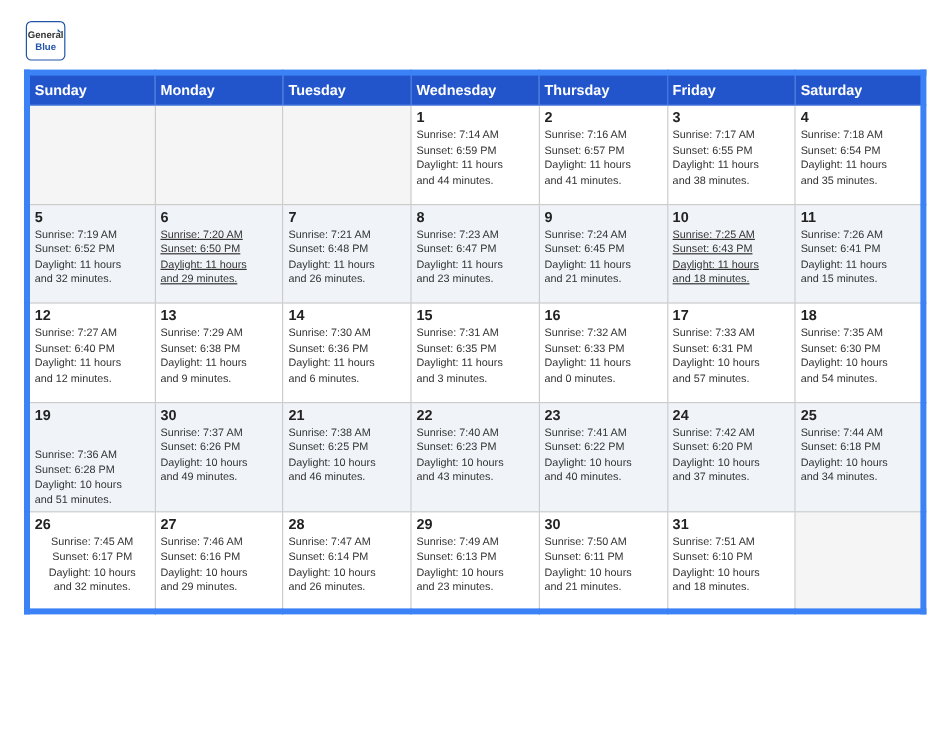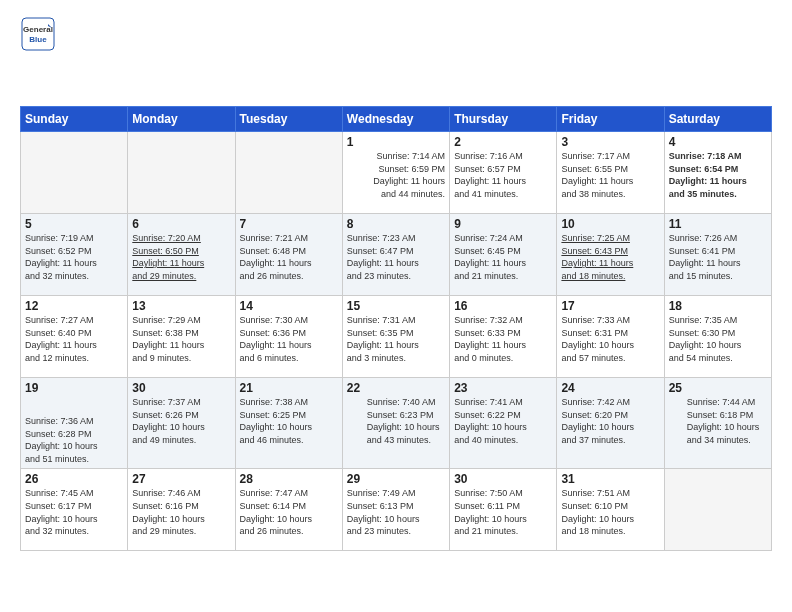"General" .page { gap: 48px -> none }
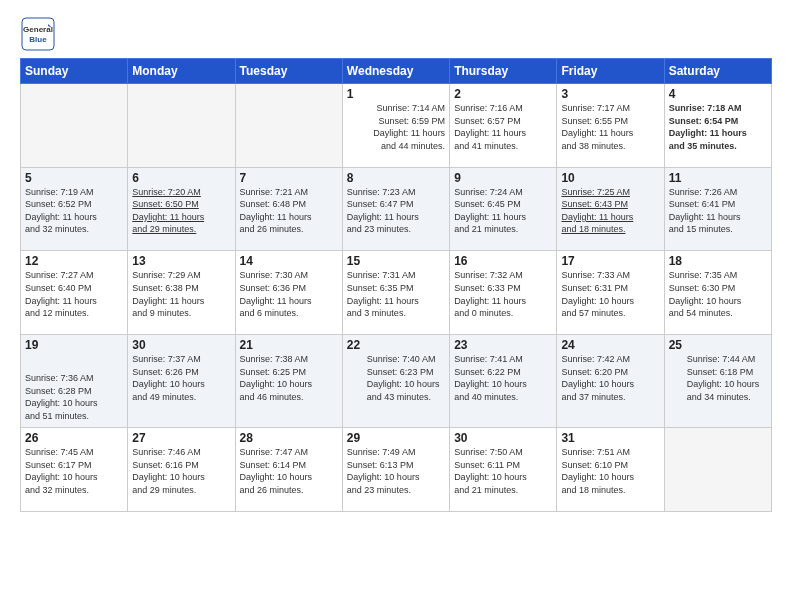"Sunday" .calendar { border: 1px solid #3b82f6 -> 5px solid #3b82f6 }
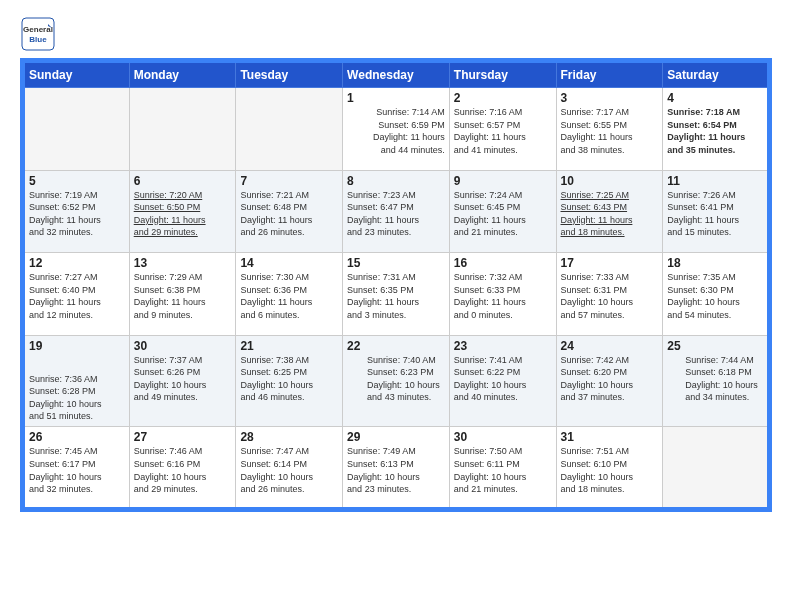"Sunrise: 7:14 AM" div.day-info { text-align: right -> none }
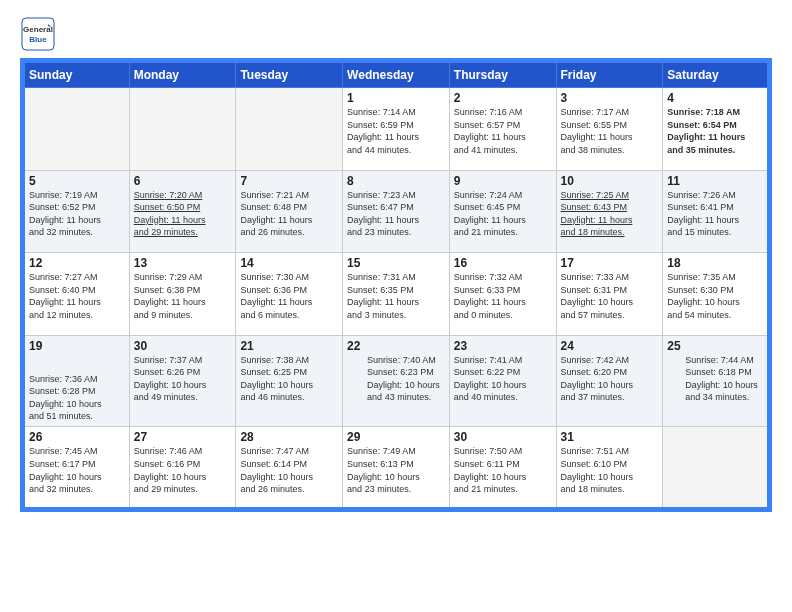"Sunrise: 7:18 AM" div.day-info { font-weight: bold -> none }
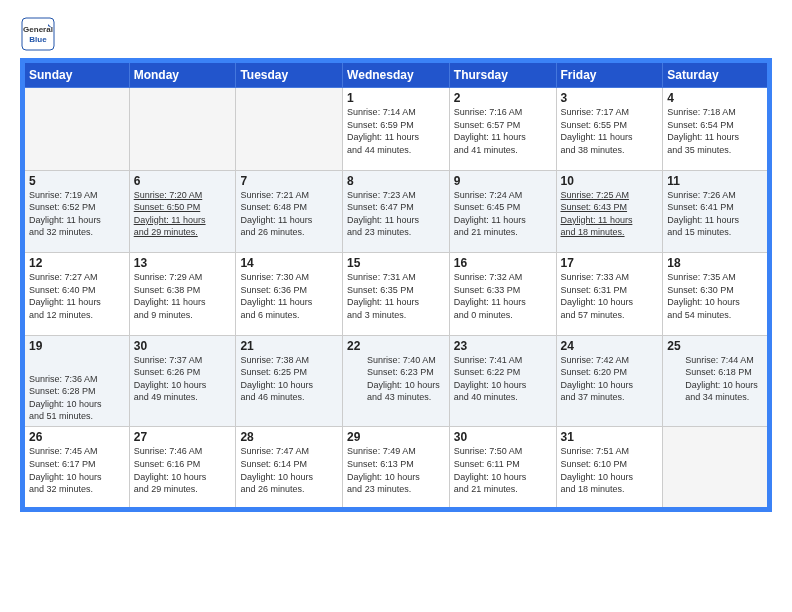"Sunrise: 7:40 AM" div.day-info { margin-left: 20px -> none }
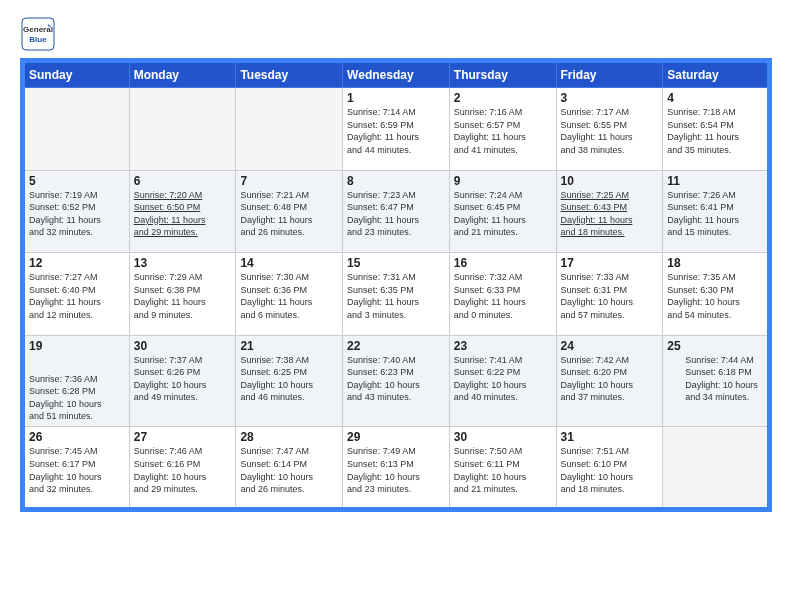"Sunrise: 7:44 AM" div.day-info { margin-left: 18px -> none }
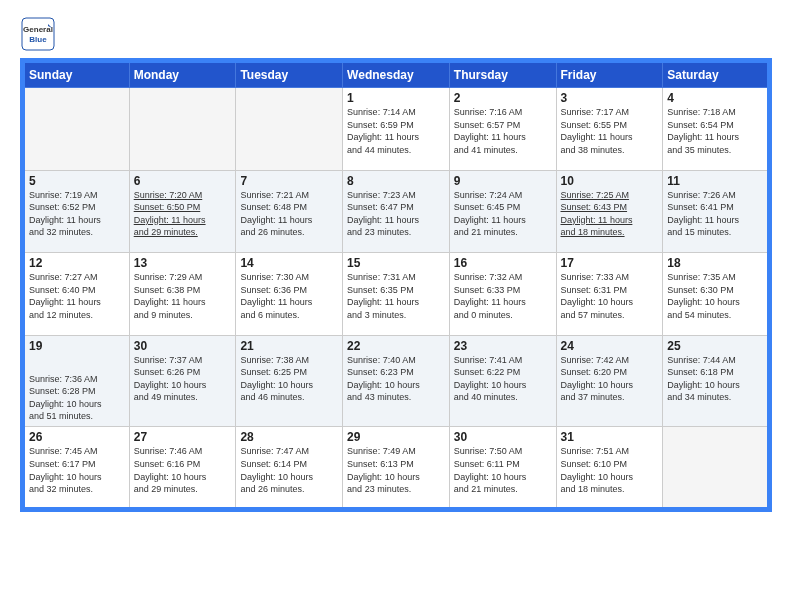"Sunrise: 7:45 AM" div.day-info { text-align: none -> center }
